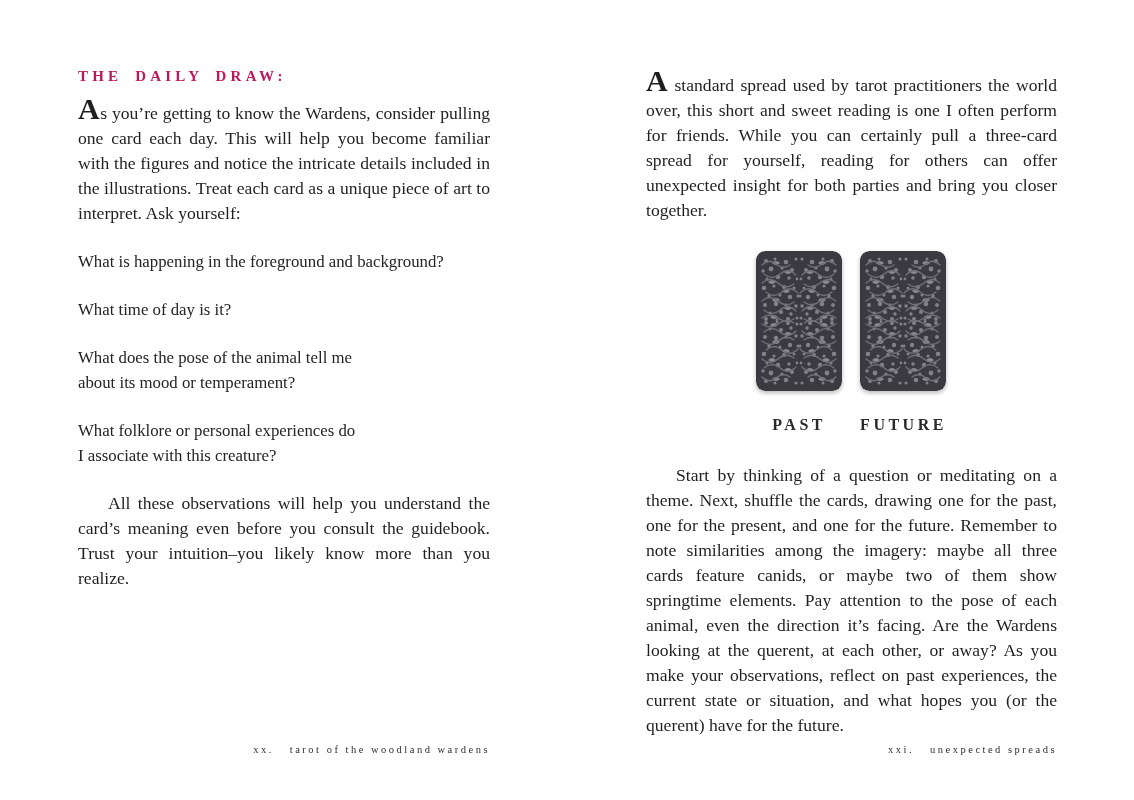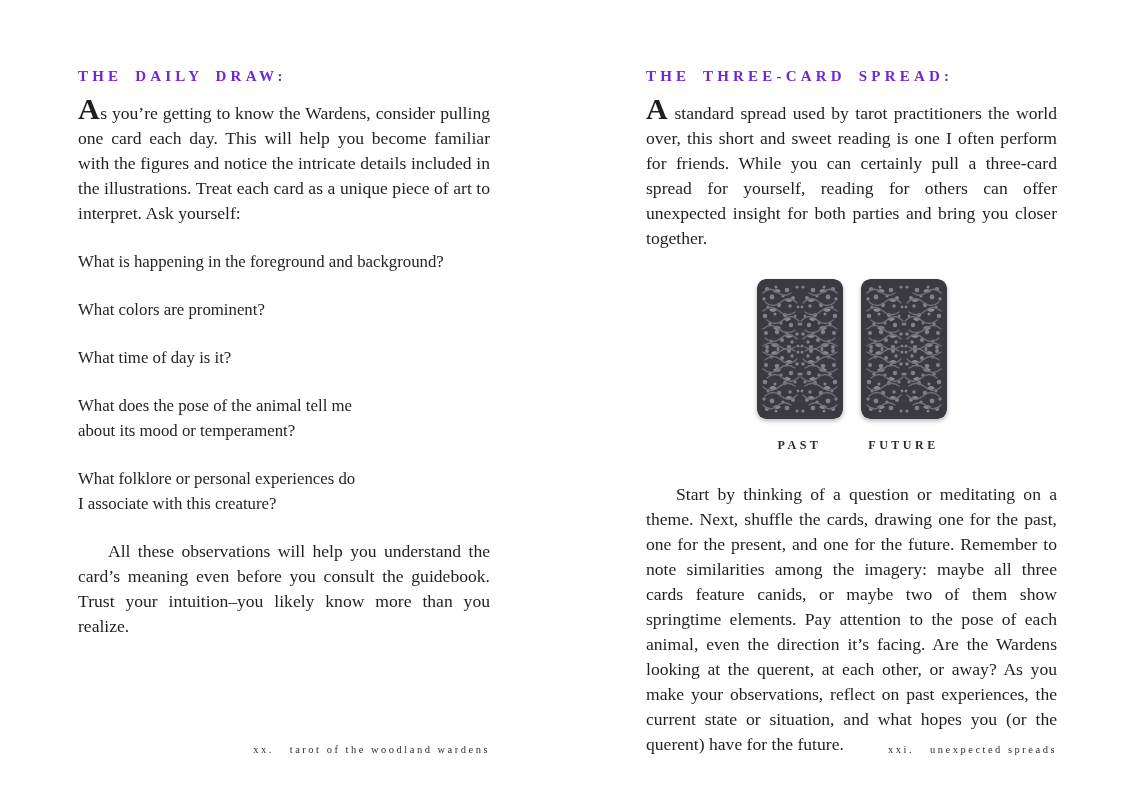"THE DAILY DRAW:" .section-heading { color: #6d28d9 -> #be185d }
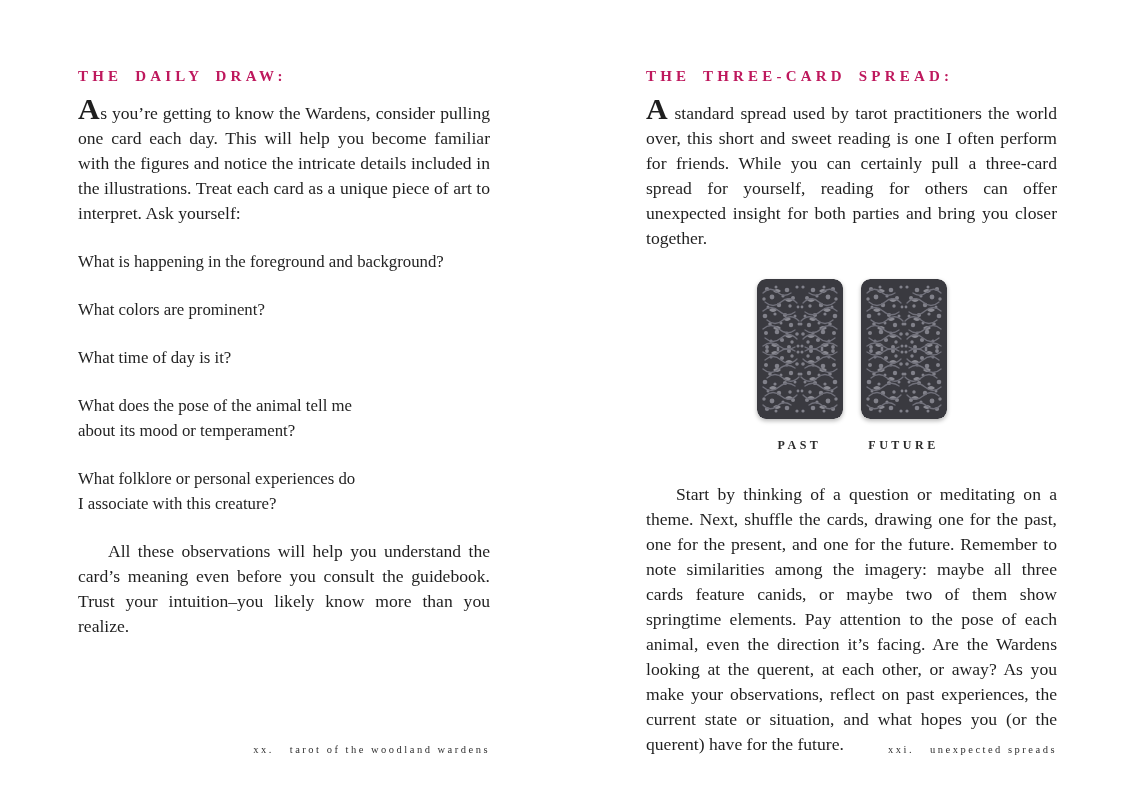"THE THREE-CARD SPREAD:" h2.section-heading { html: <h2>THE THREE-CARD SPREAD:</h2> -> none }
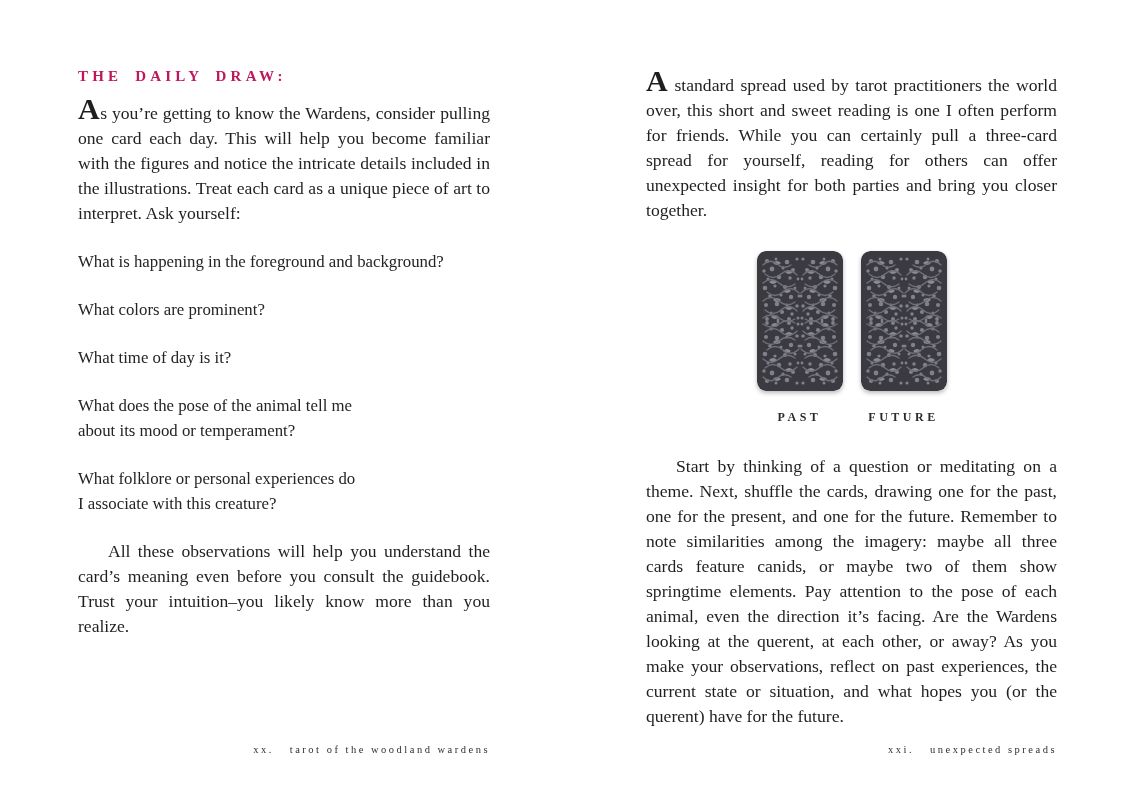"What colors are prominent?" div.question { html: <div>What colors are prominent?</div> -> none }
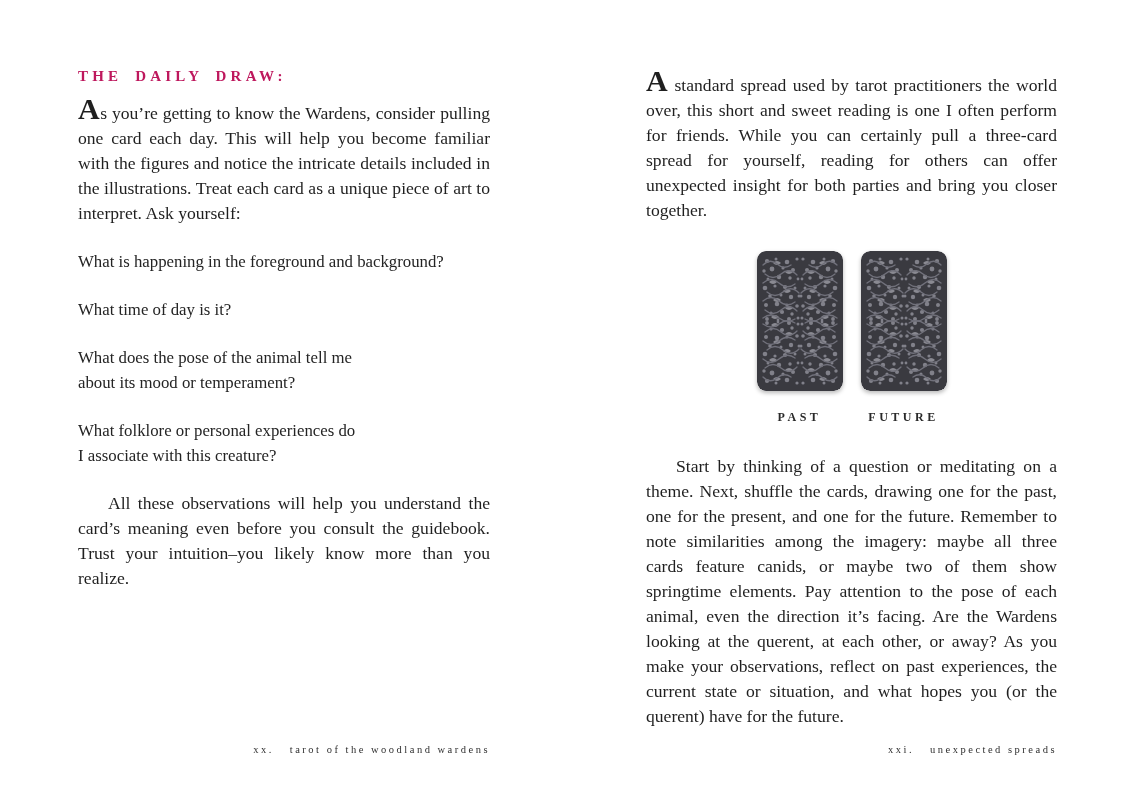"PAST" .card-label { font-size: 12px -> 16px; margin-top: 19px -> 25px }
